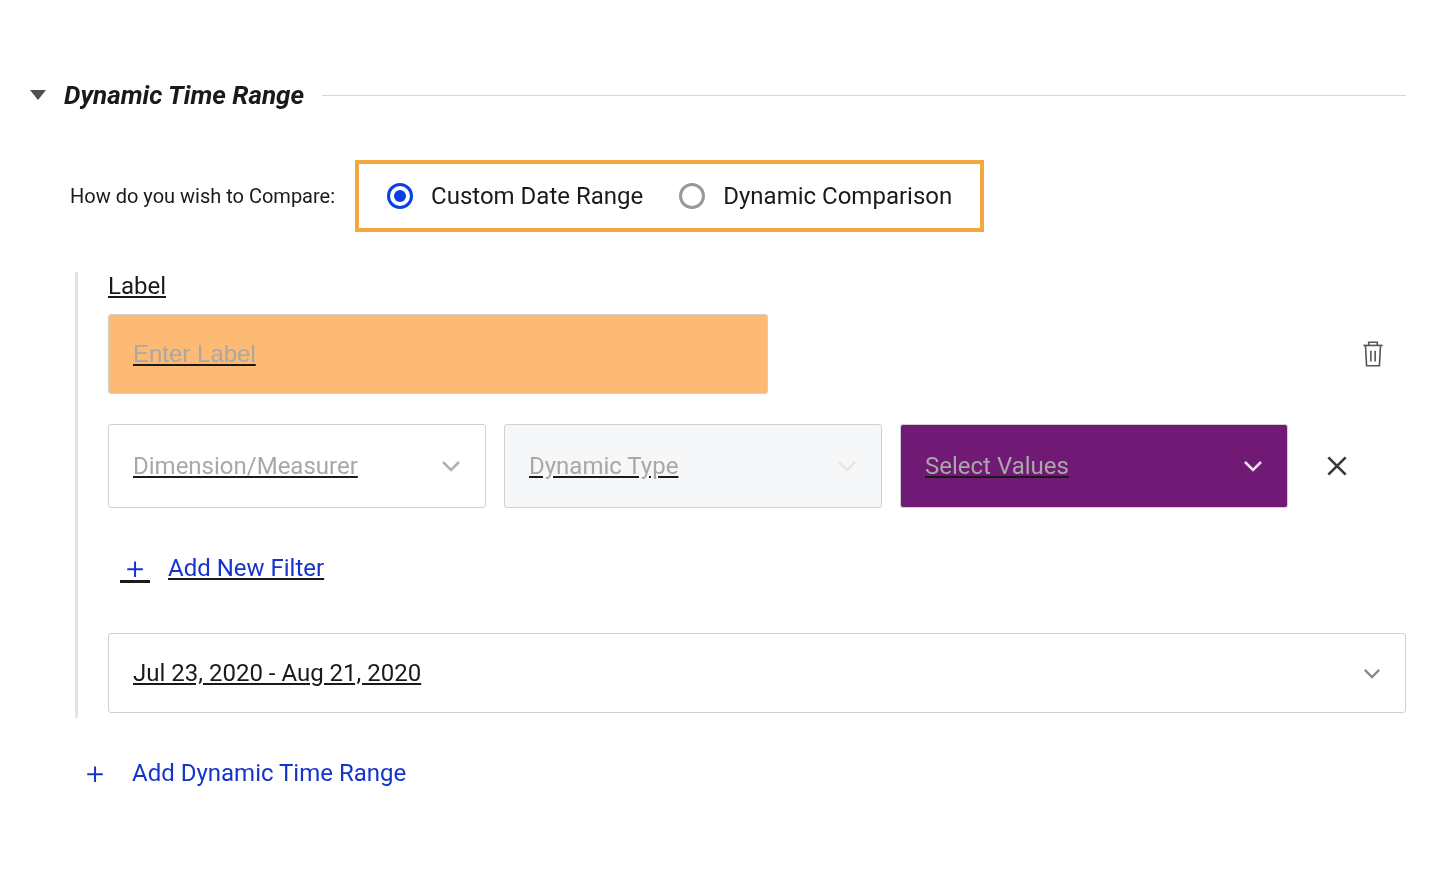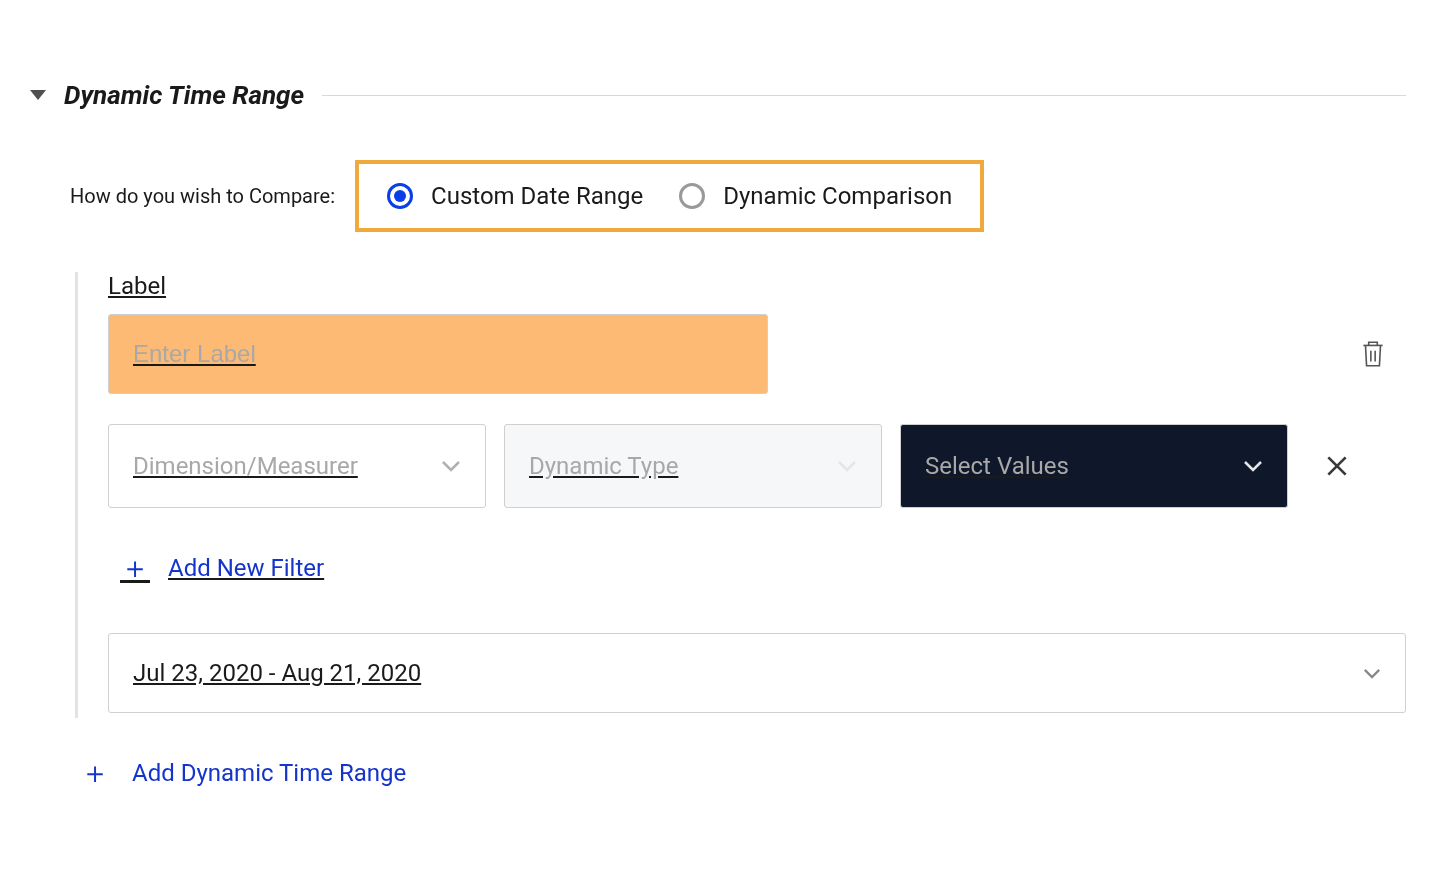"Select Values" .select-values { background: #0f172a -> #701a75 }
